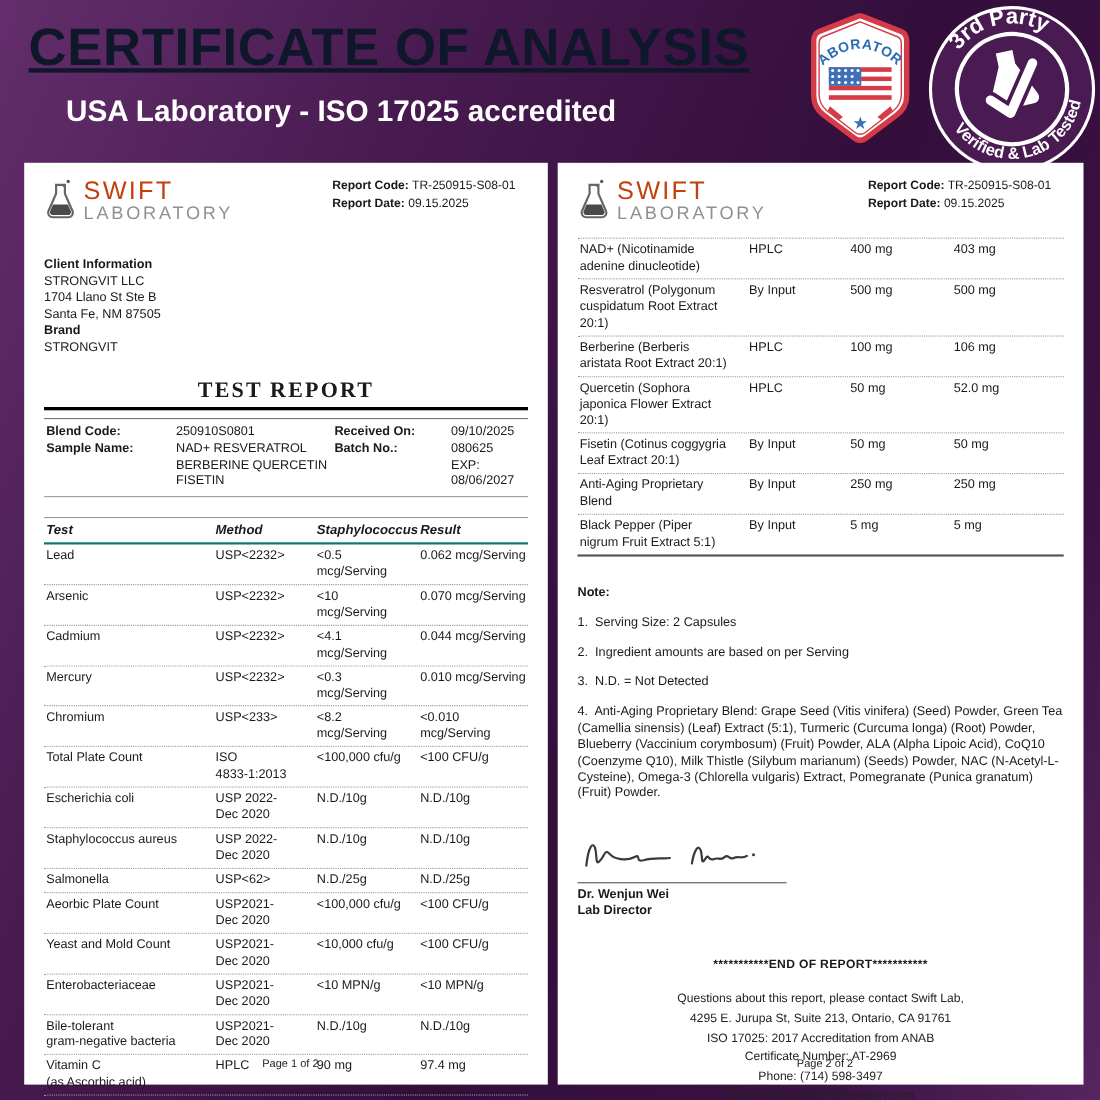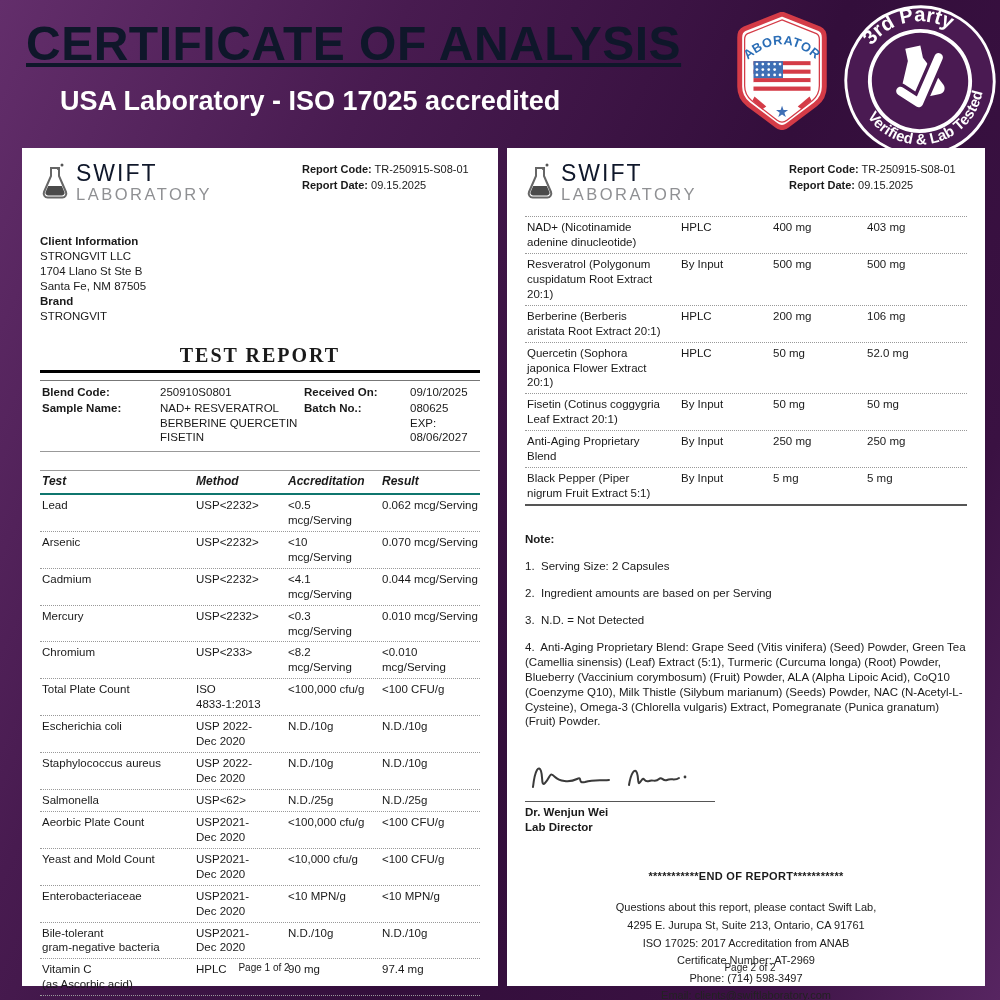"SWIFT" .logo-text .l1 { color: #0f172a -> #c2410c }
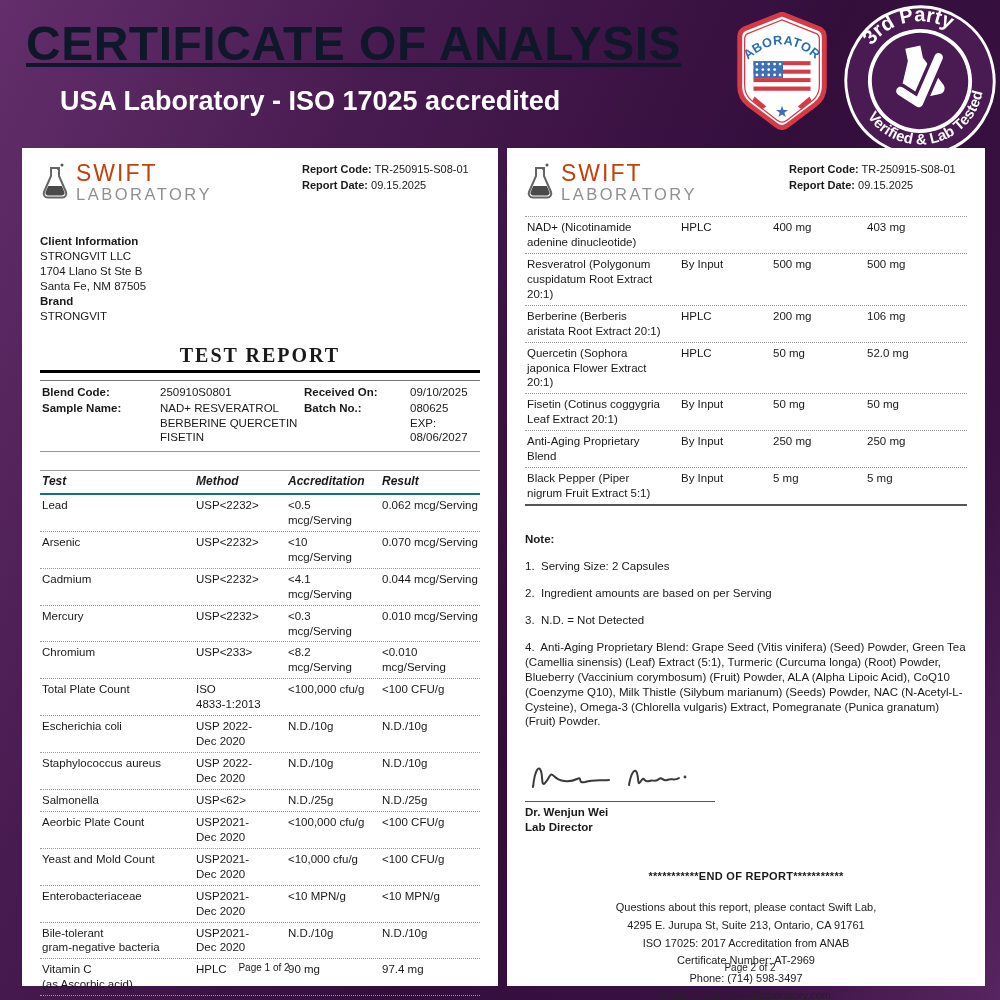"200 mg" div.tcell { text: 200 -> 100 }
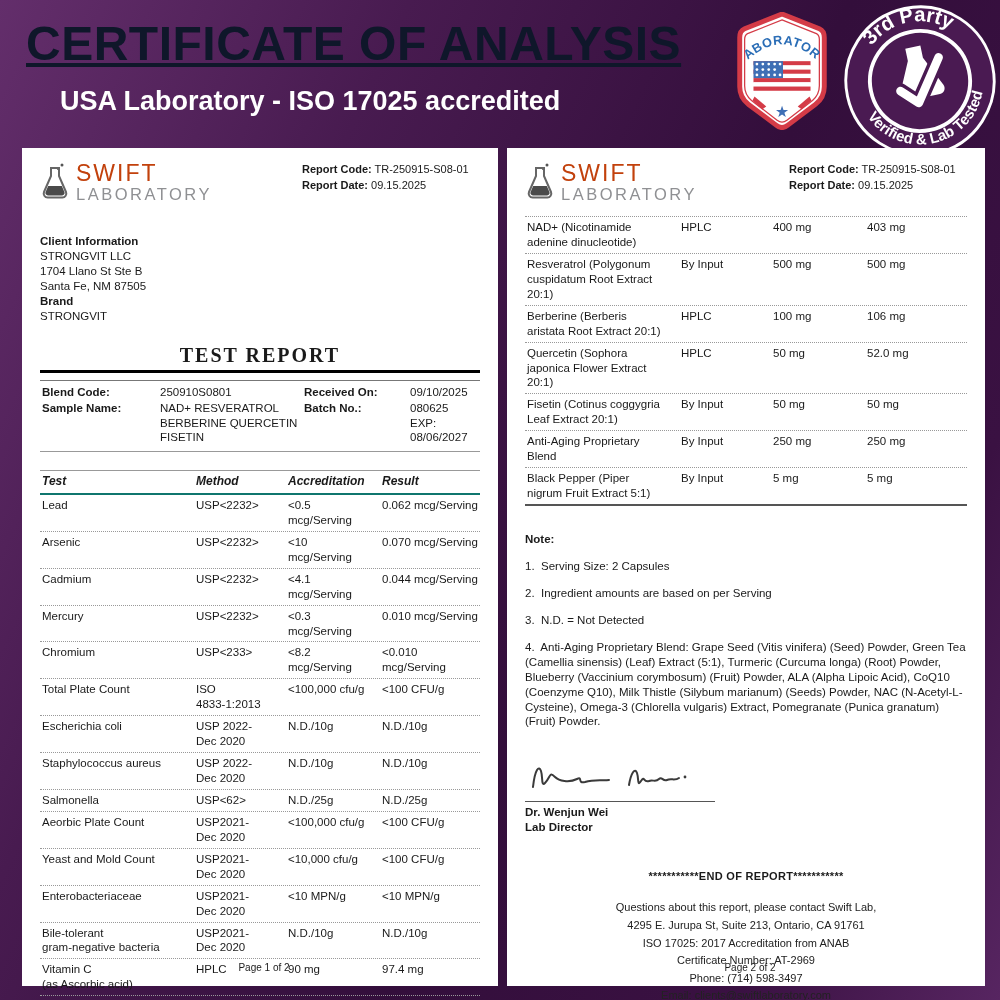"Accreditation" div { text: Accreditation -> Staphylococcus }
